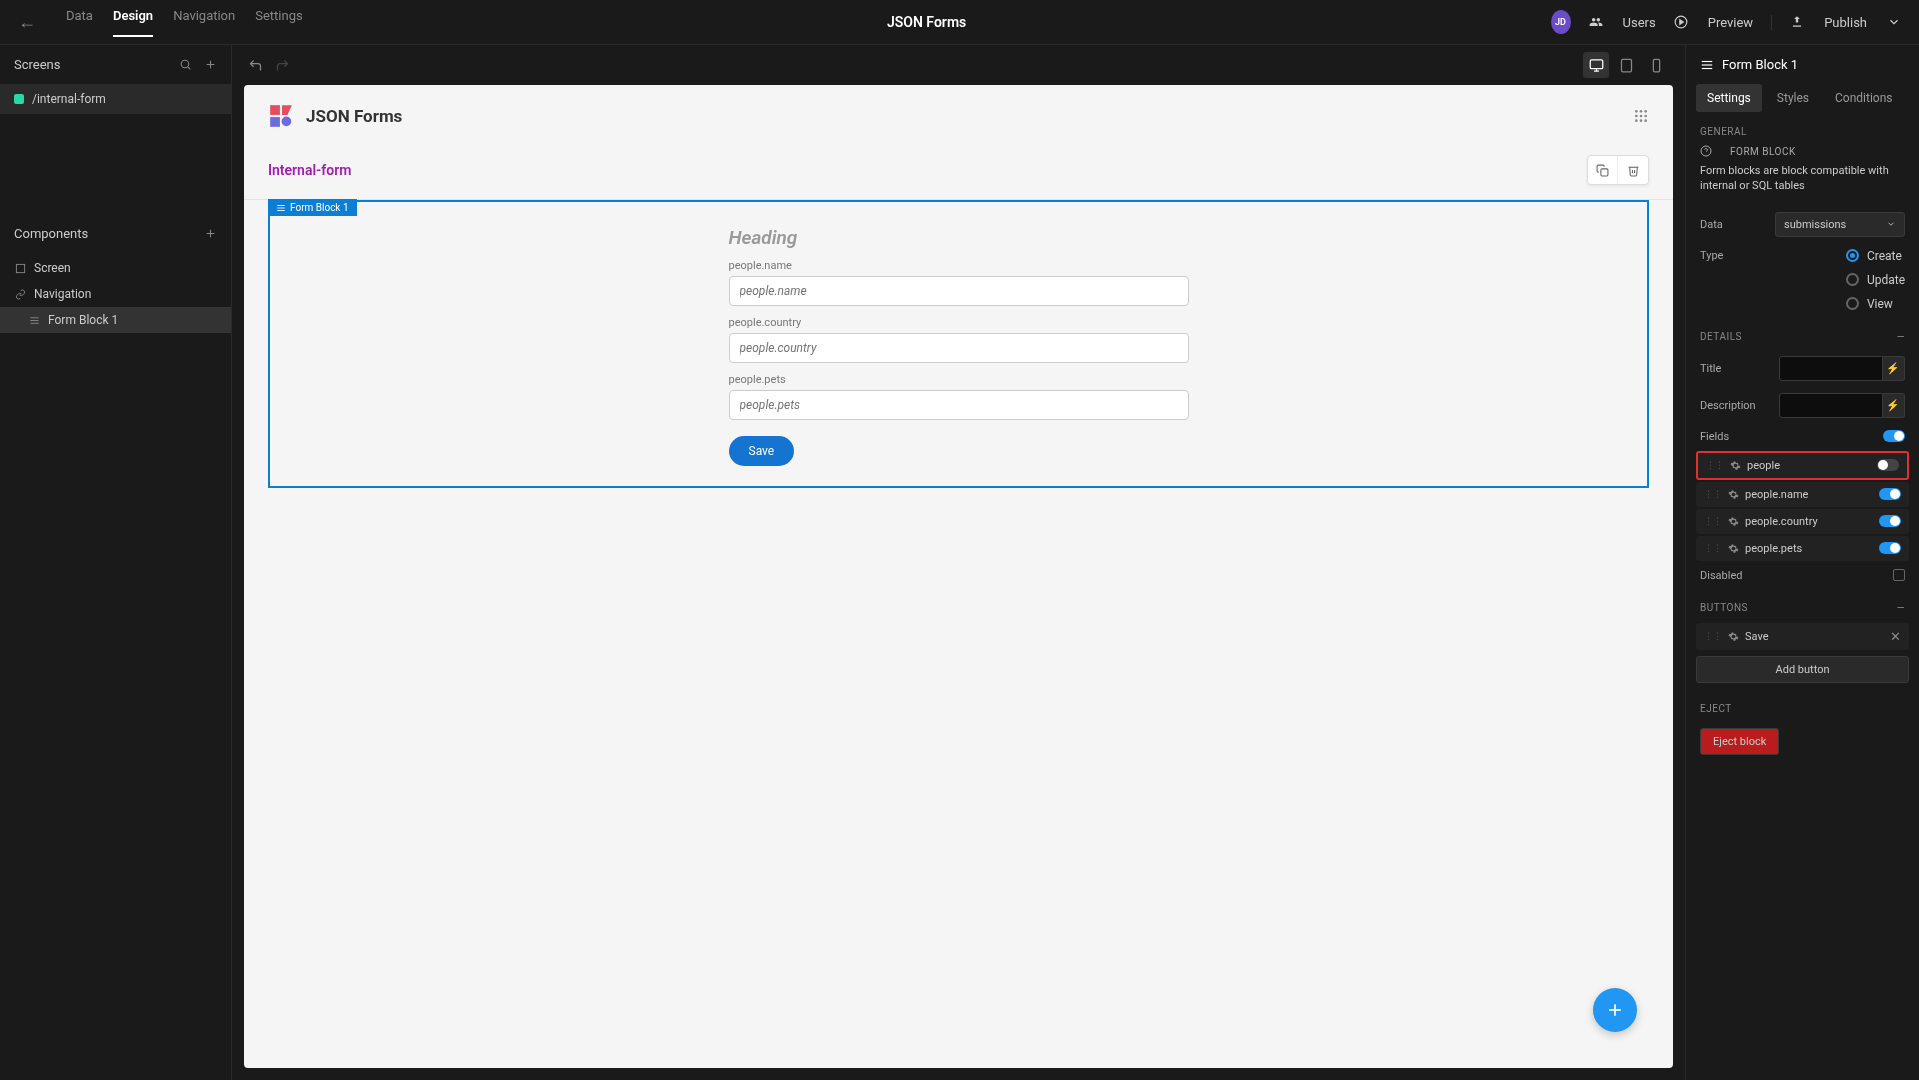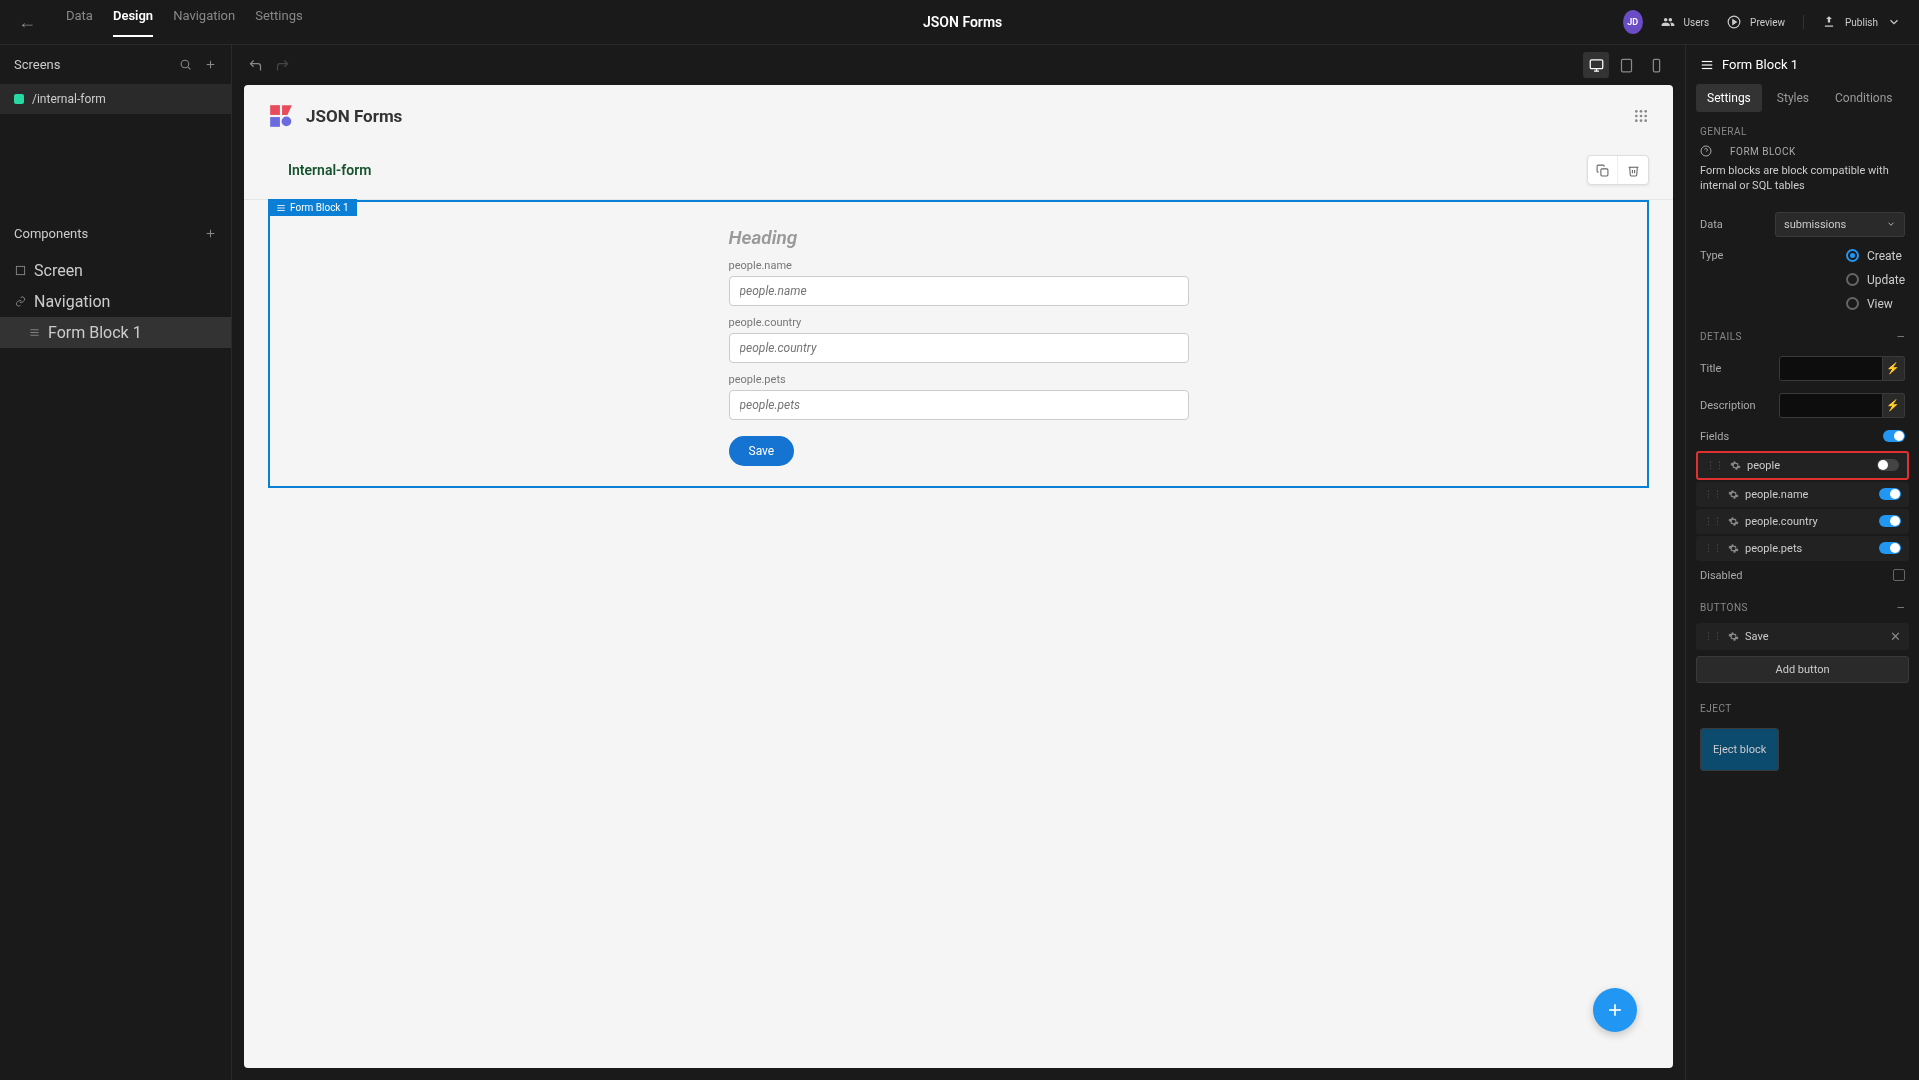"Users" .top-action { font-size: 10px -> 13px; gap: 9px -> 20px }
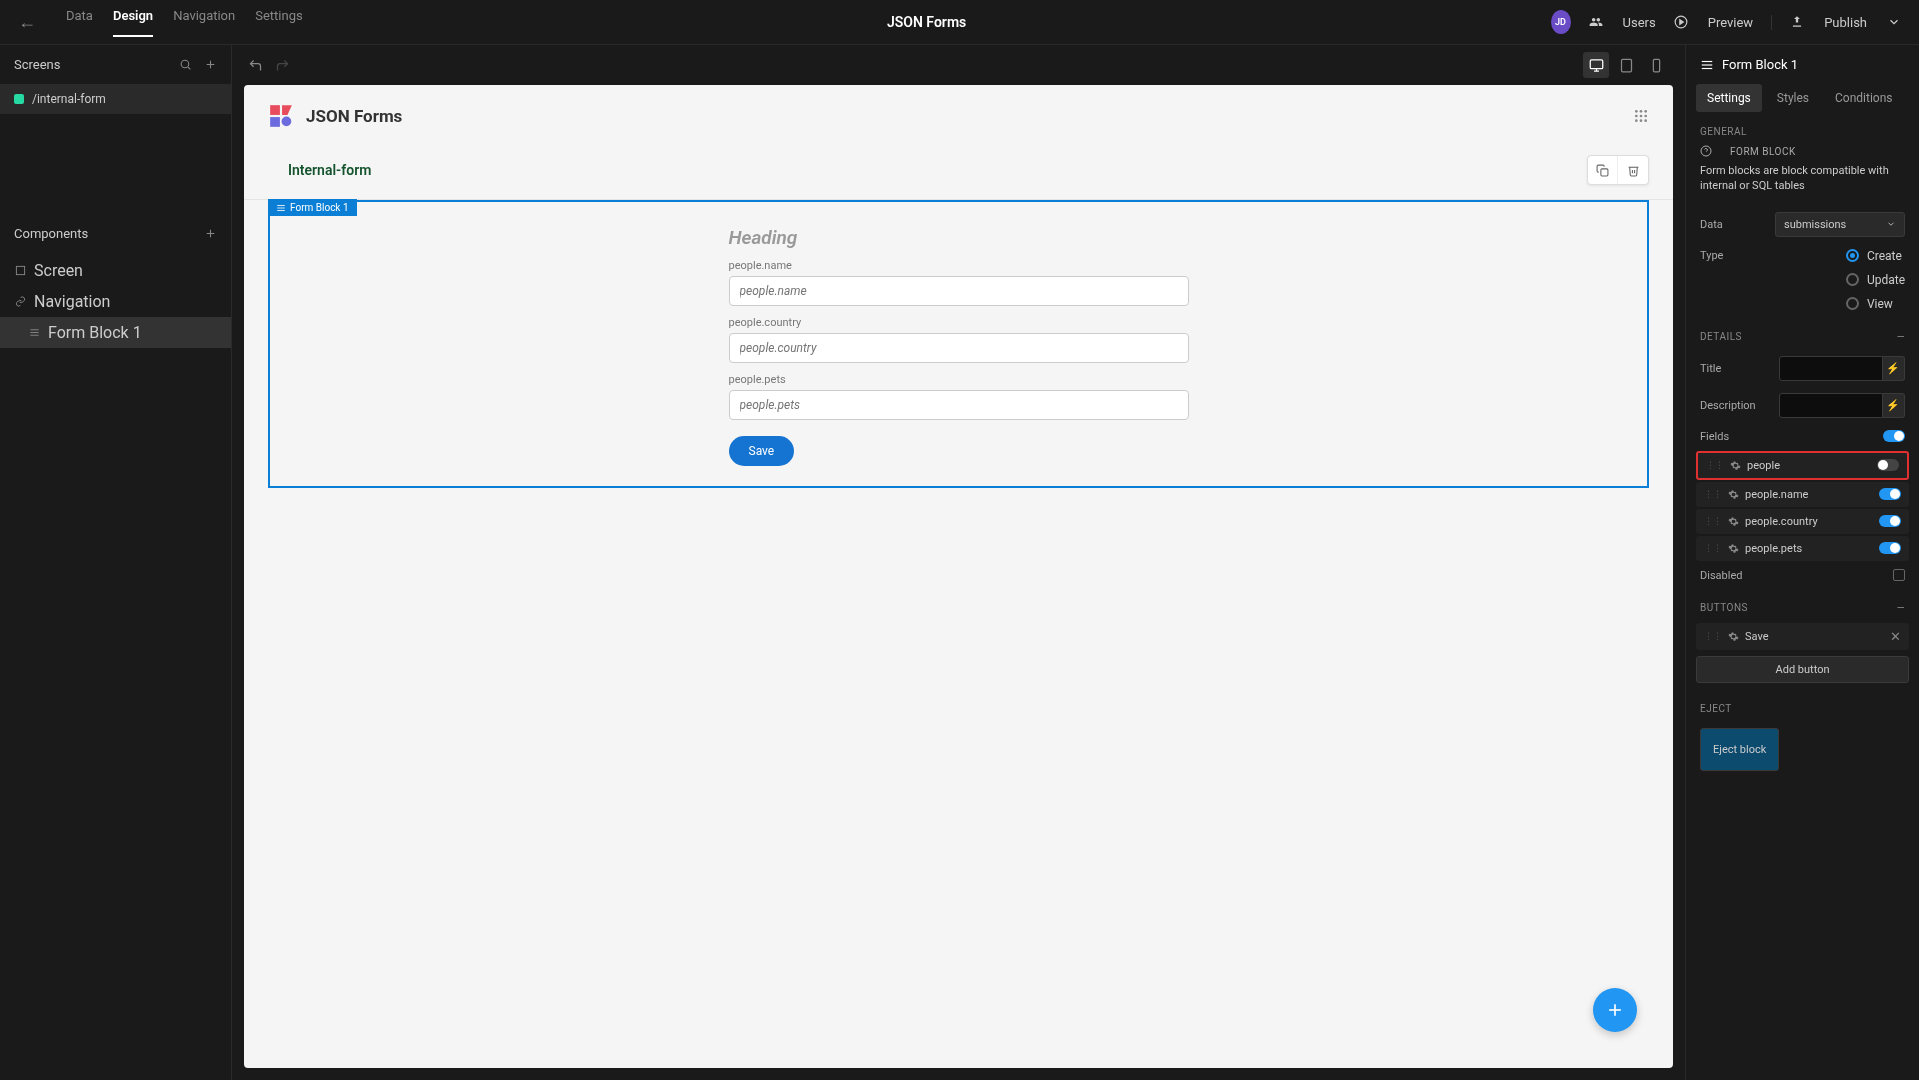"Internal-form" .page-title { color: #14532d -> #a21caf; margin-left: 20px -> none }
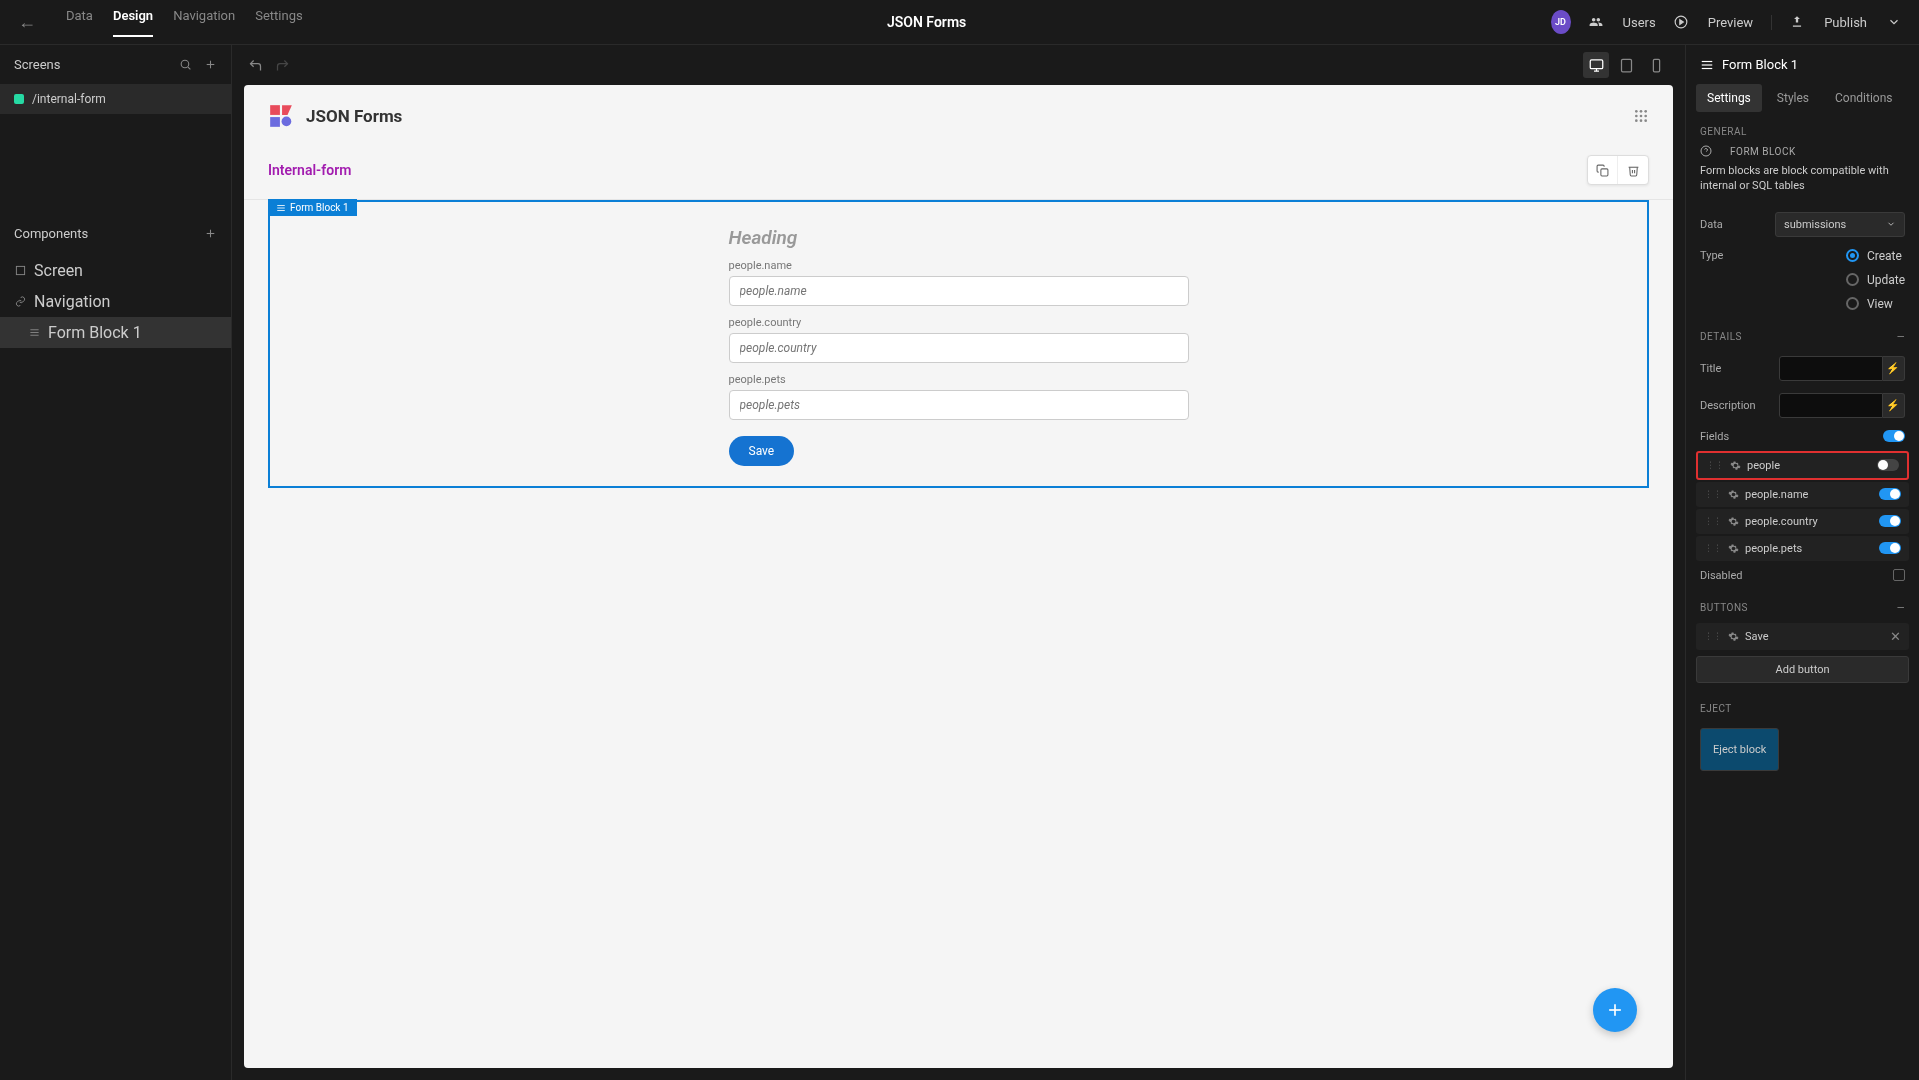"Screen" .comp-item { font-size: 16px -> 12px }
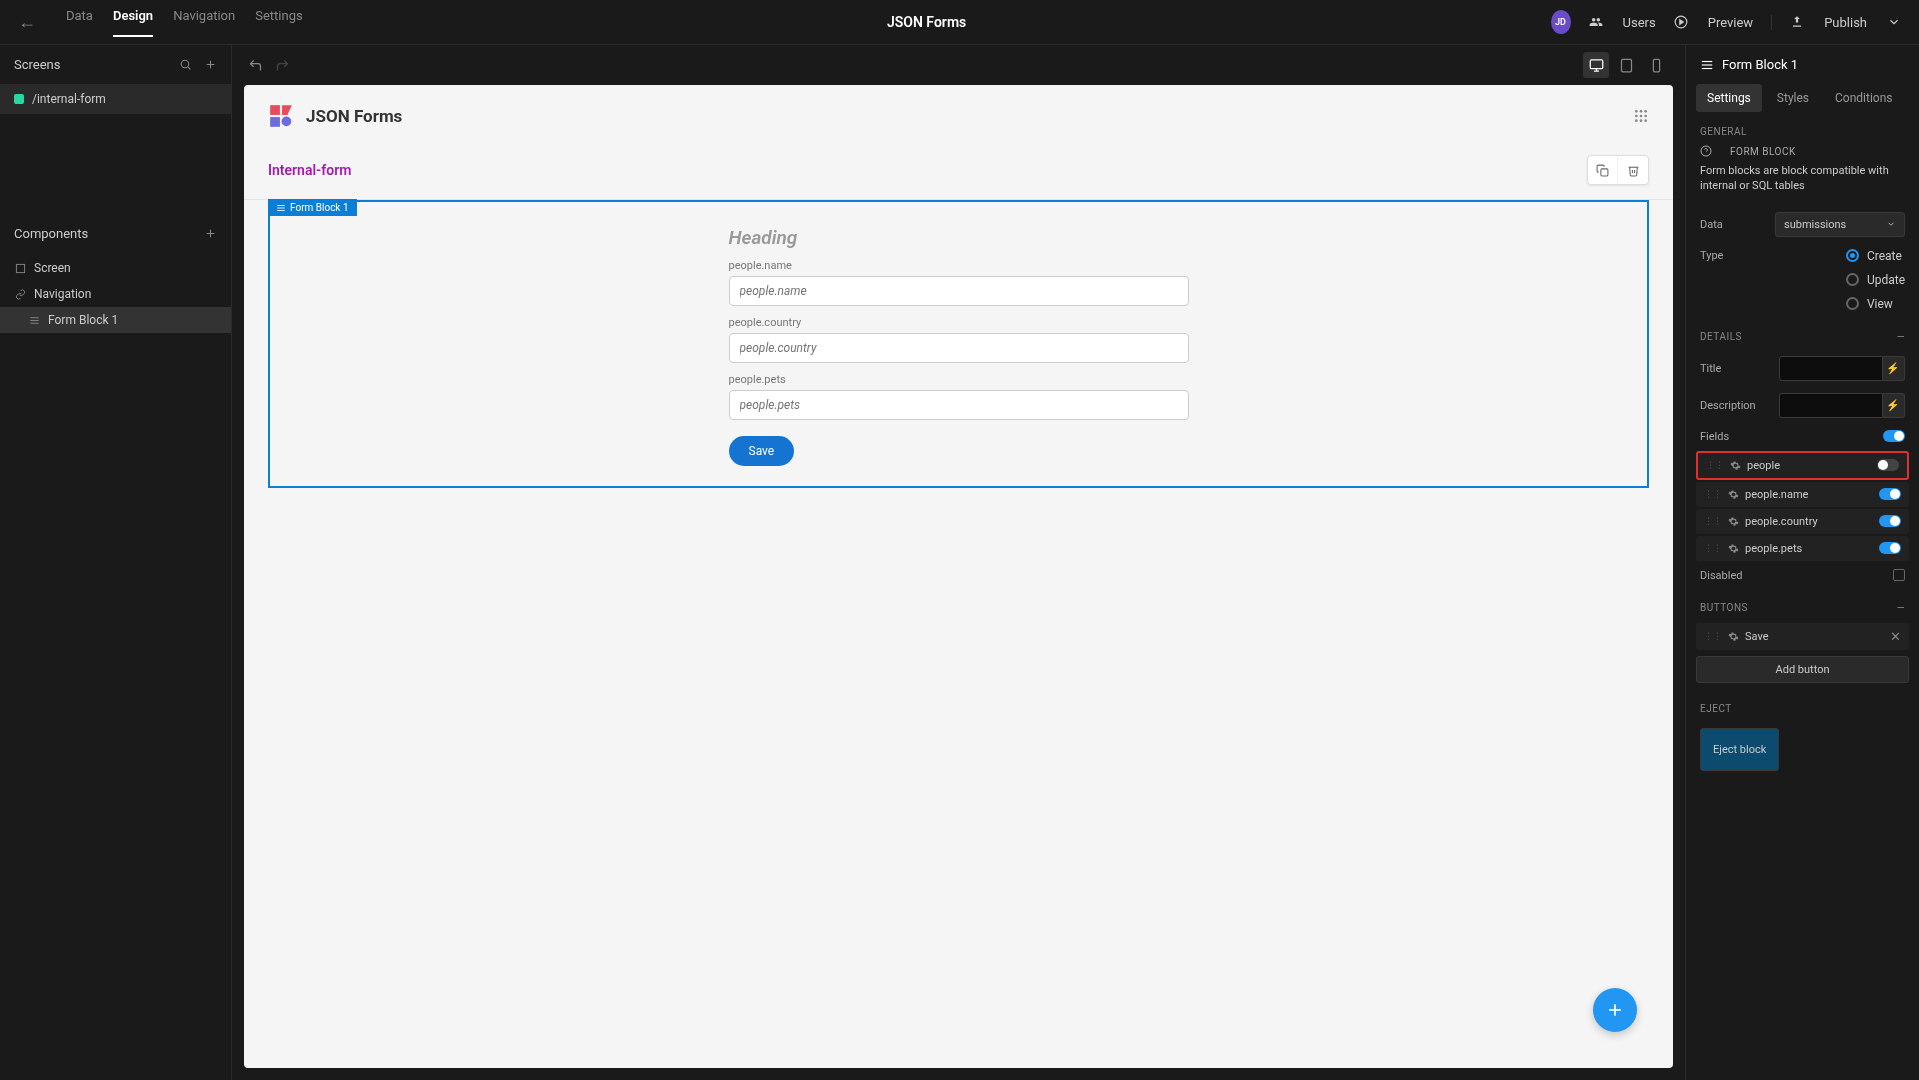"Eject block" .eject-btn { background: #0c4a6e -> #b91c1c; padding: 14px 12px -> 6px 12px }
